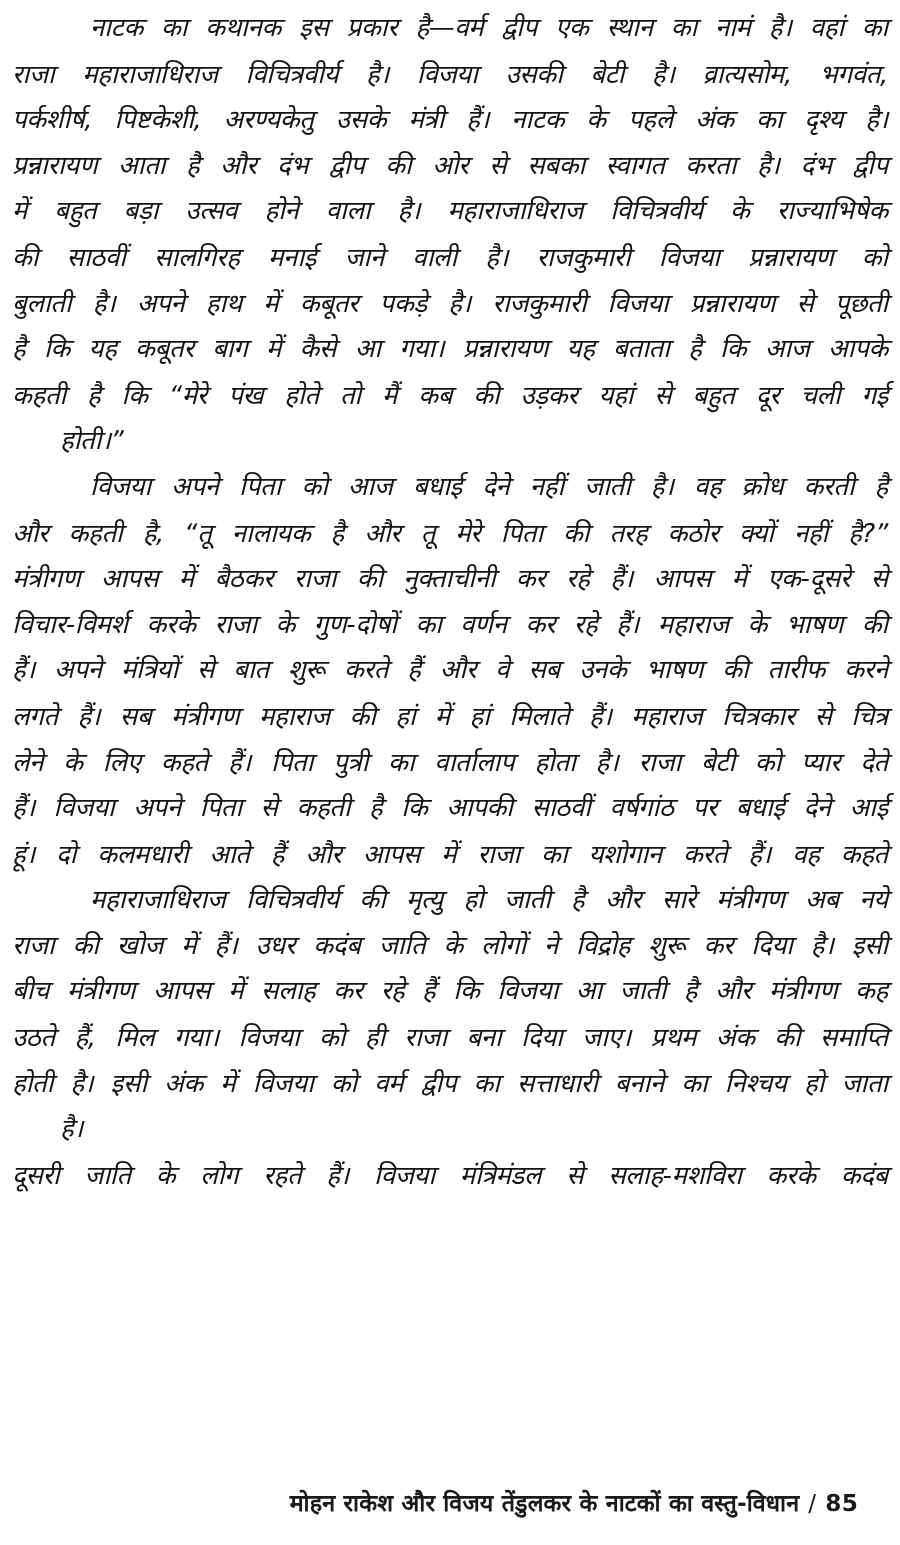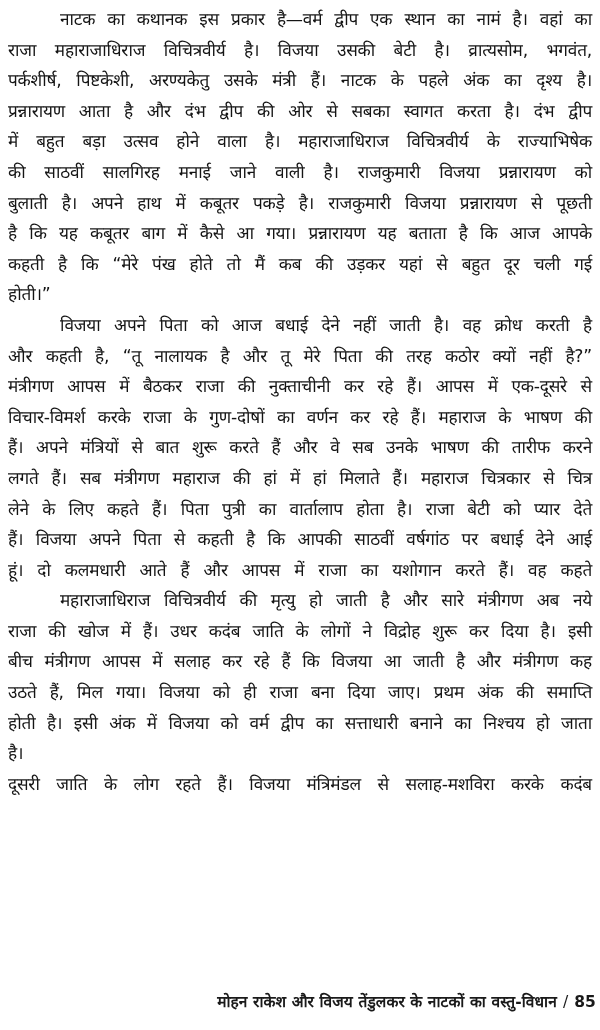"नाटक का कथानक इस प्रकार" .line { font-style: none -> italic }
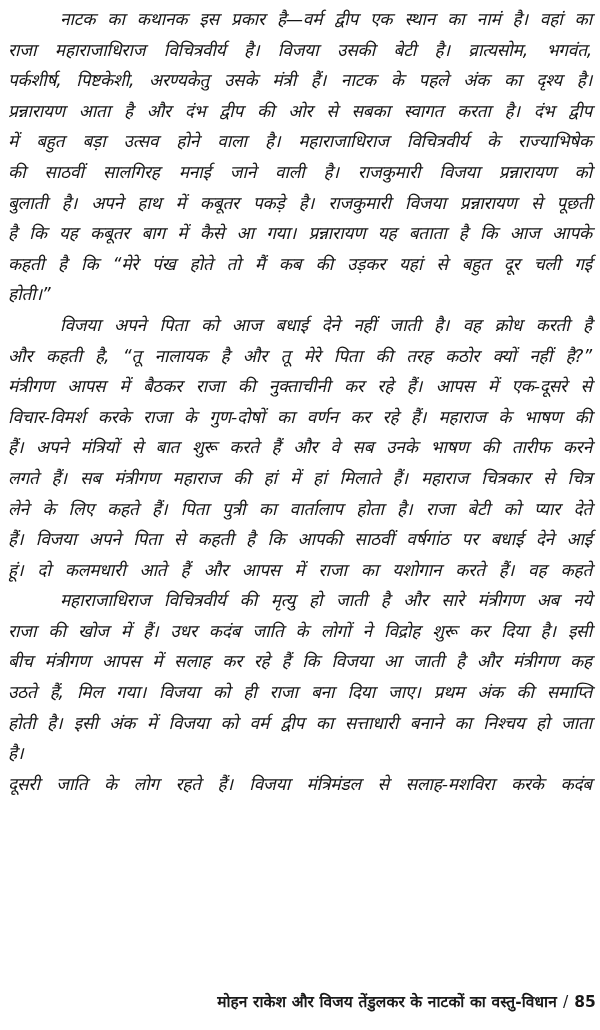"होती।”" .line.last { margin-left: none -> 32px }
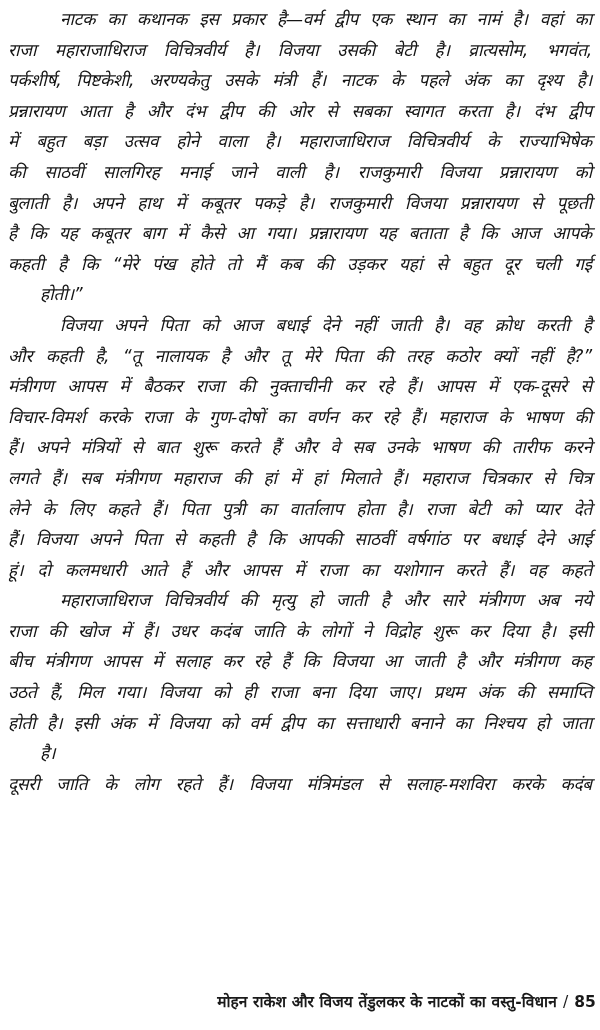"मोहन राकेश और विजय तेंडुलकर" .footer { right: 4px -> 28px }
